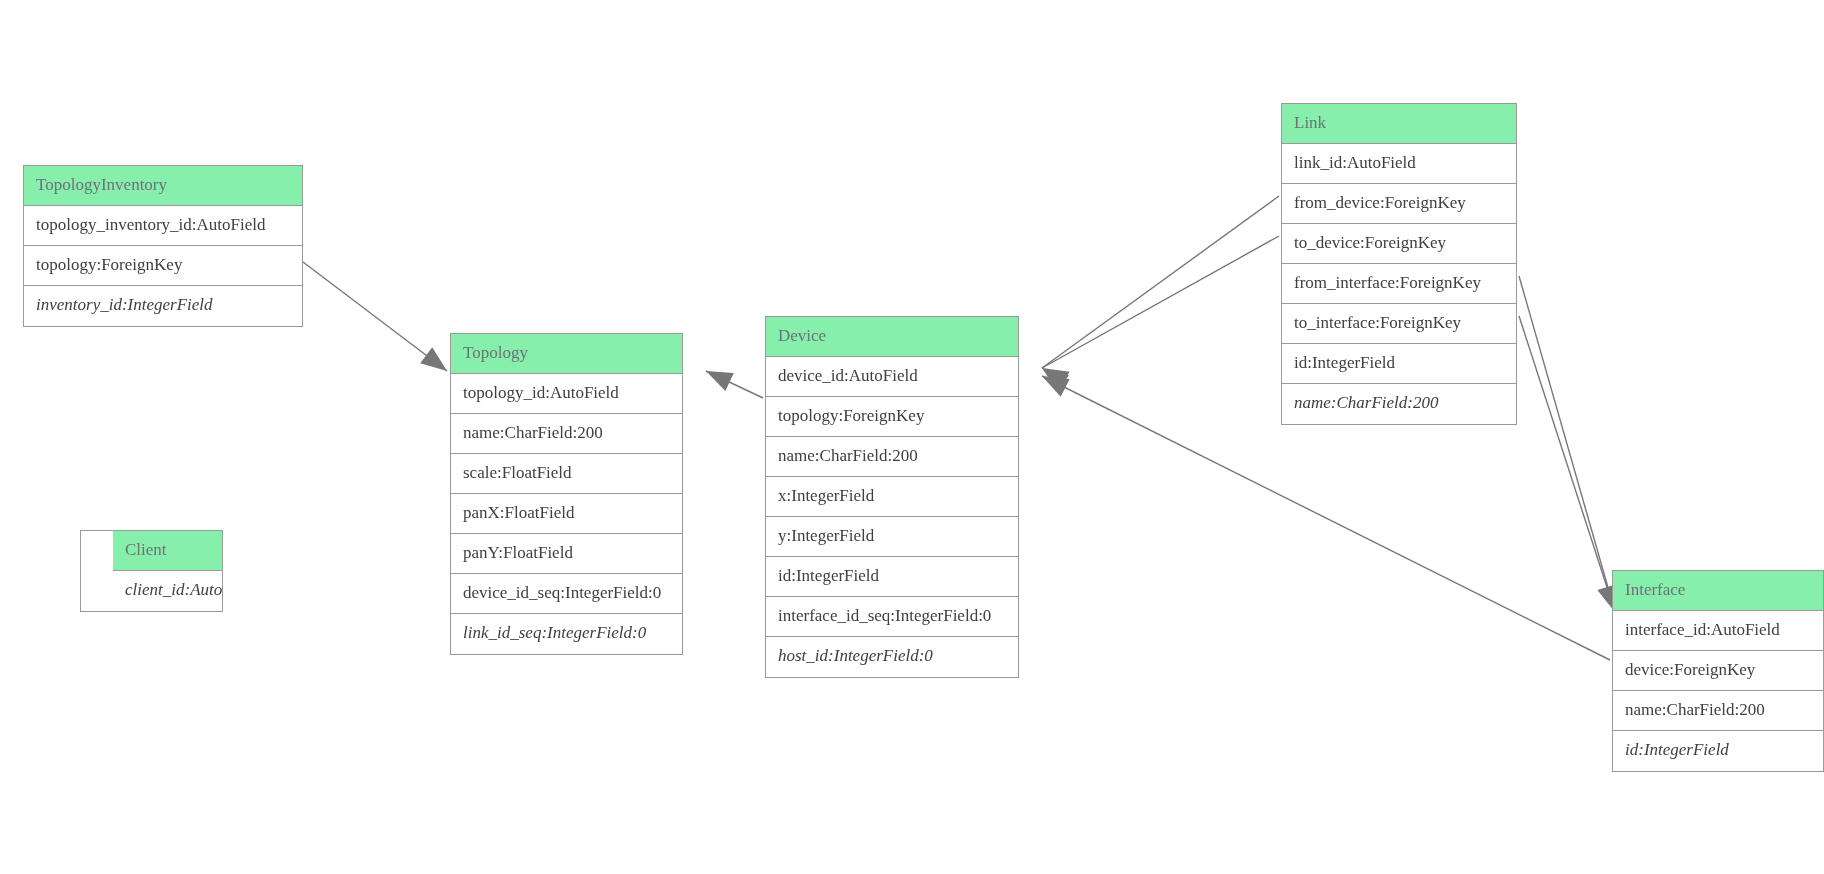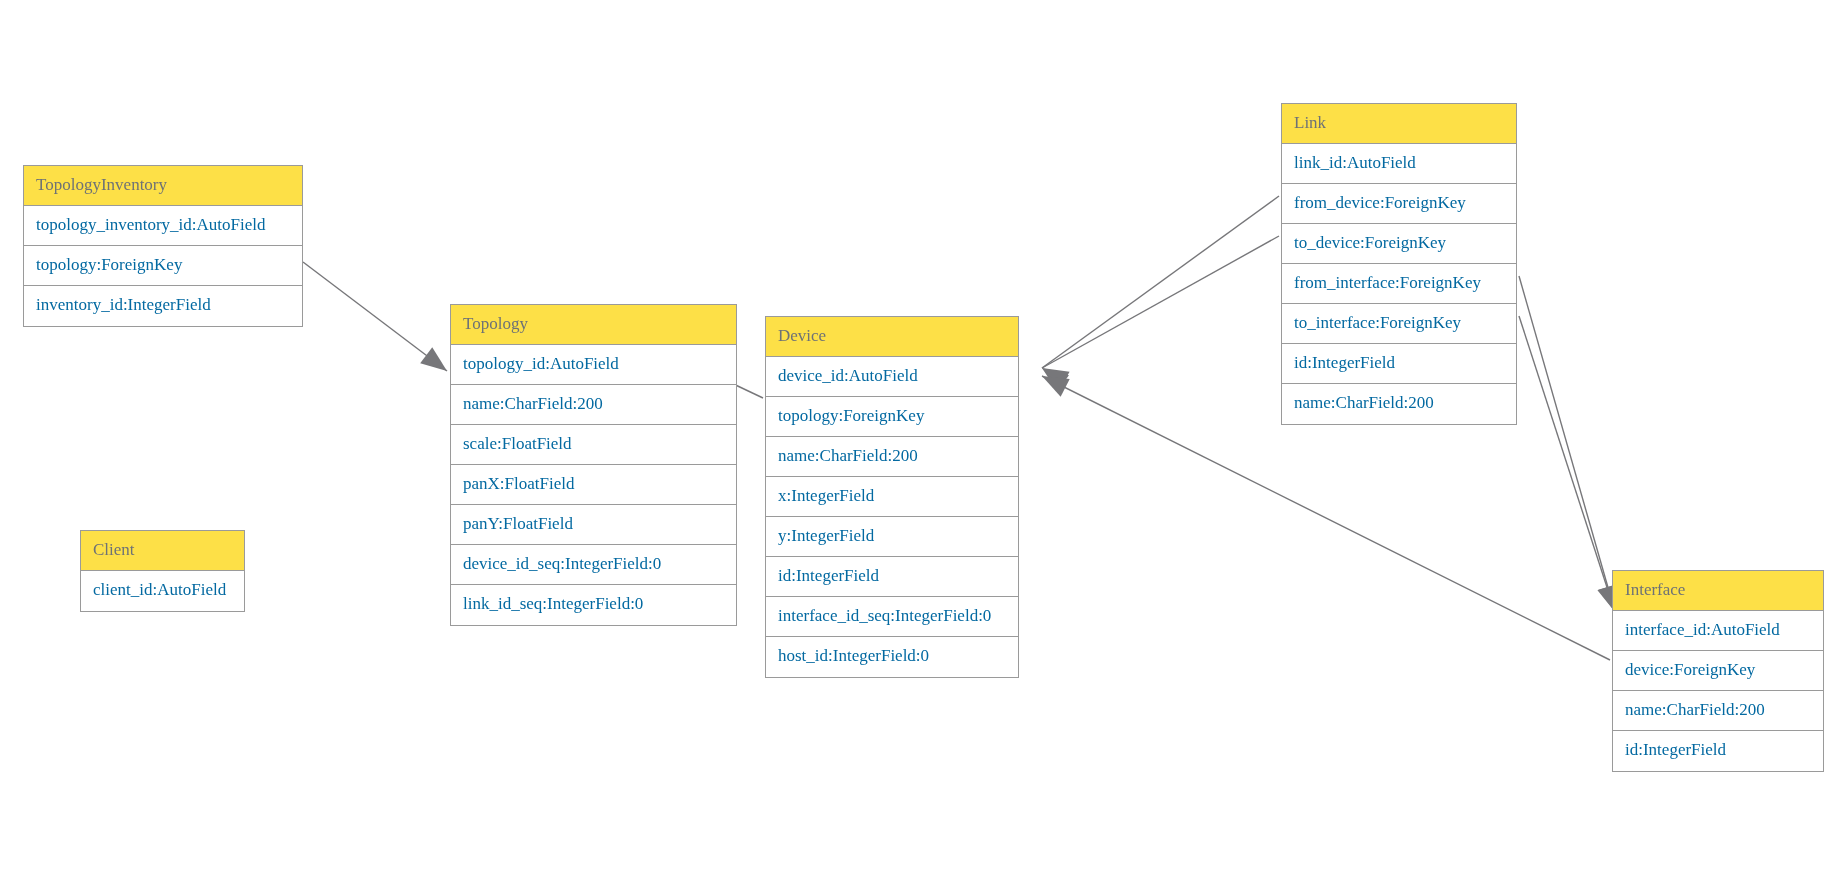"Link" .entity-header { background: #fde047 -> #86efac }
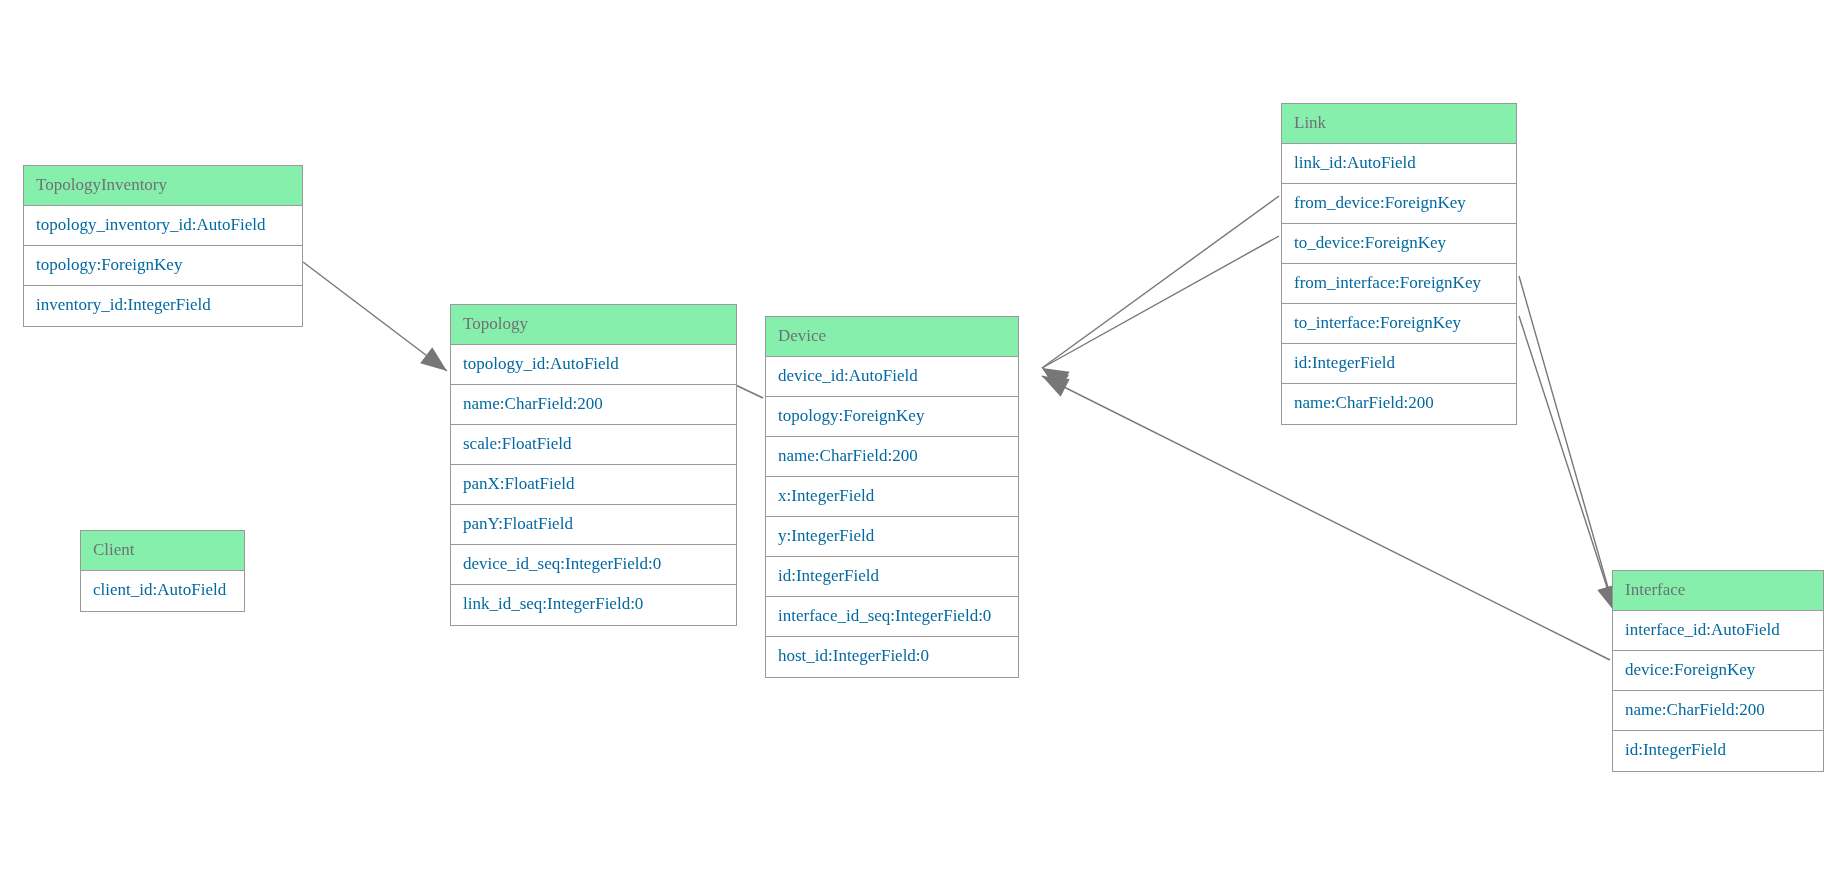"link_id:AutoField" .entity-field { color: #0369a1 -> #404040 }
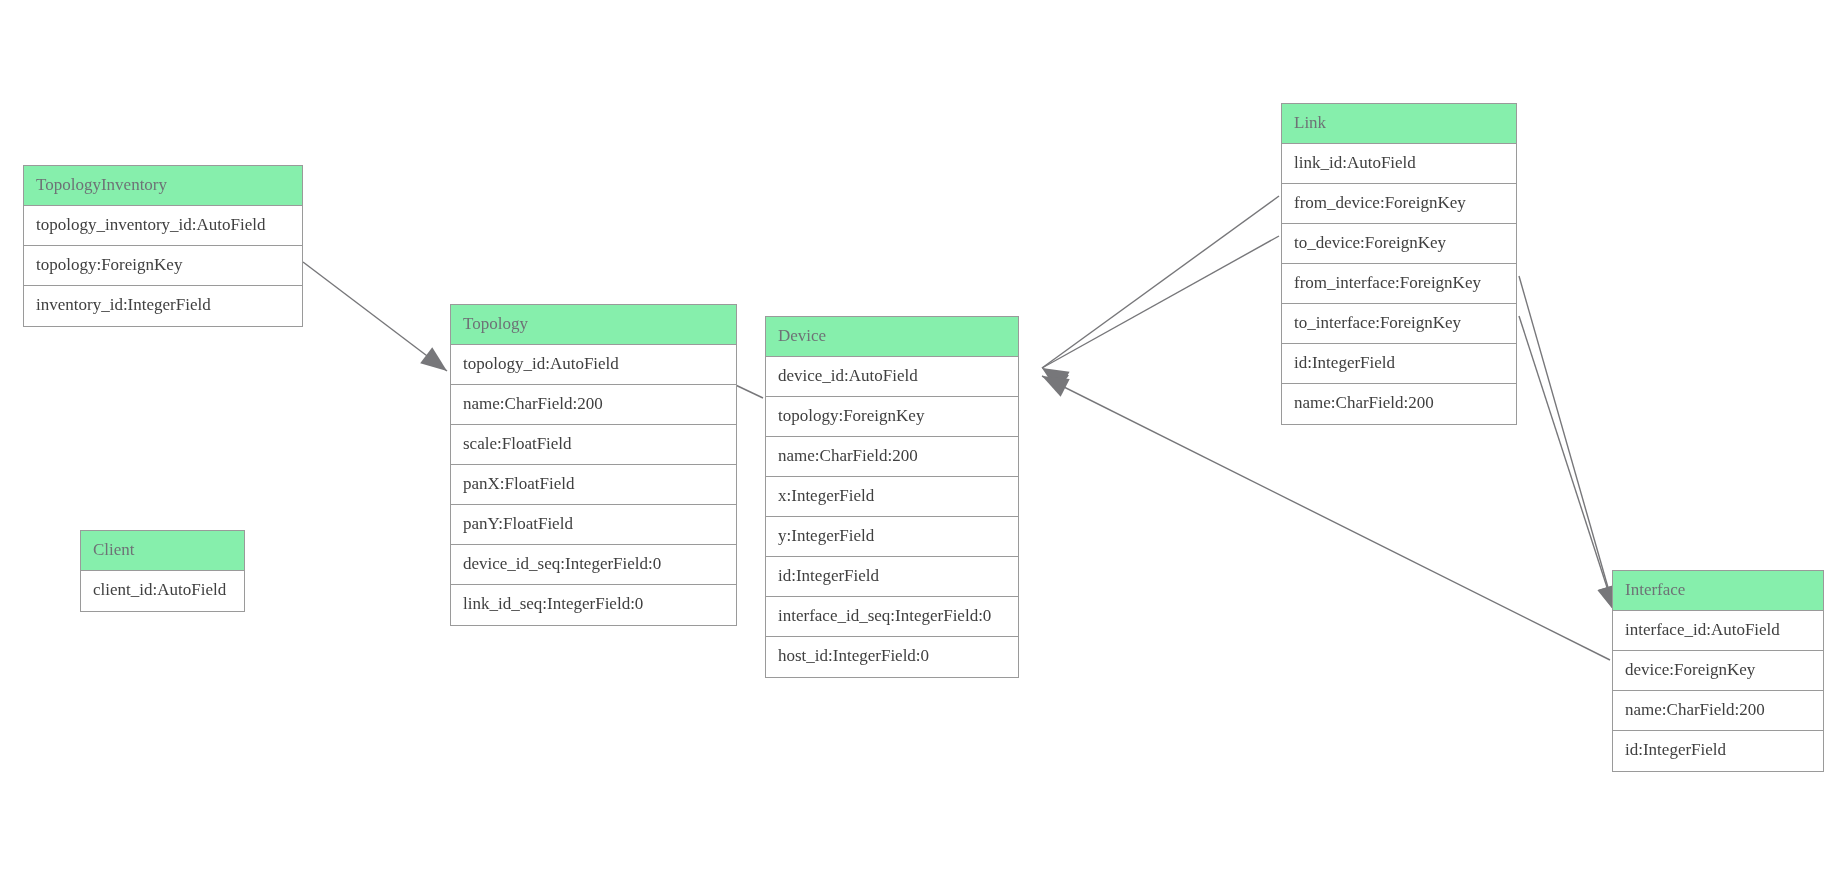"inventory_id:IntegerField" .entity-field:last-child { font-style: none -> italic }
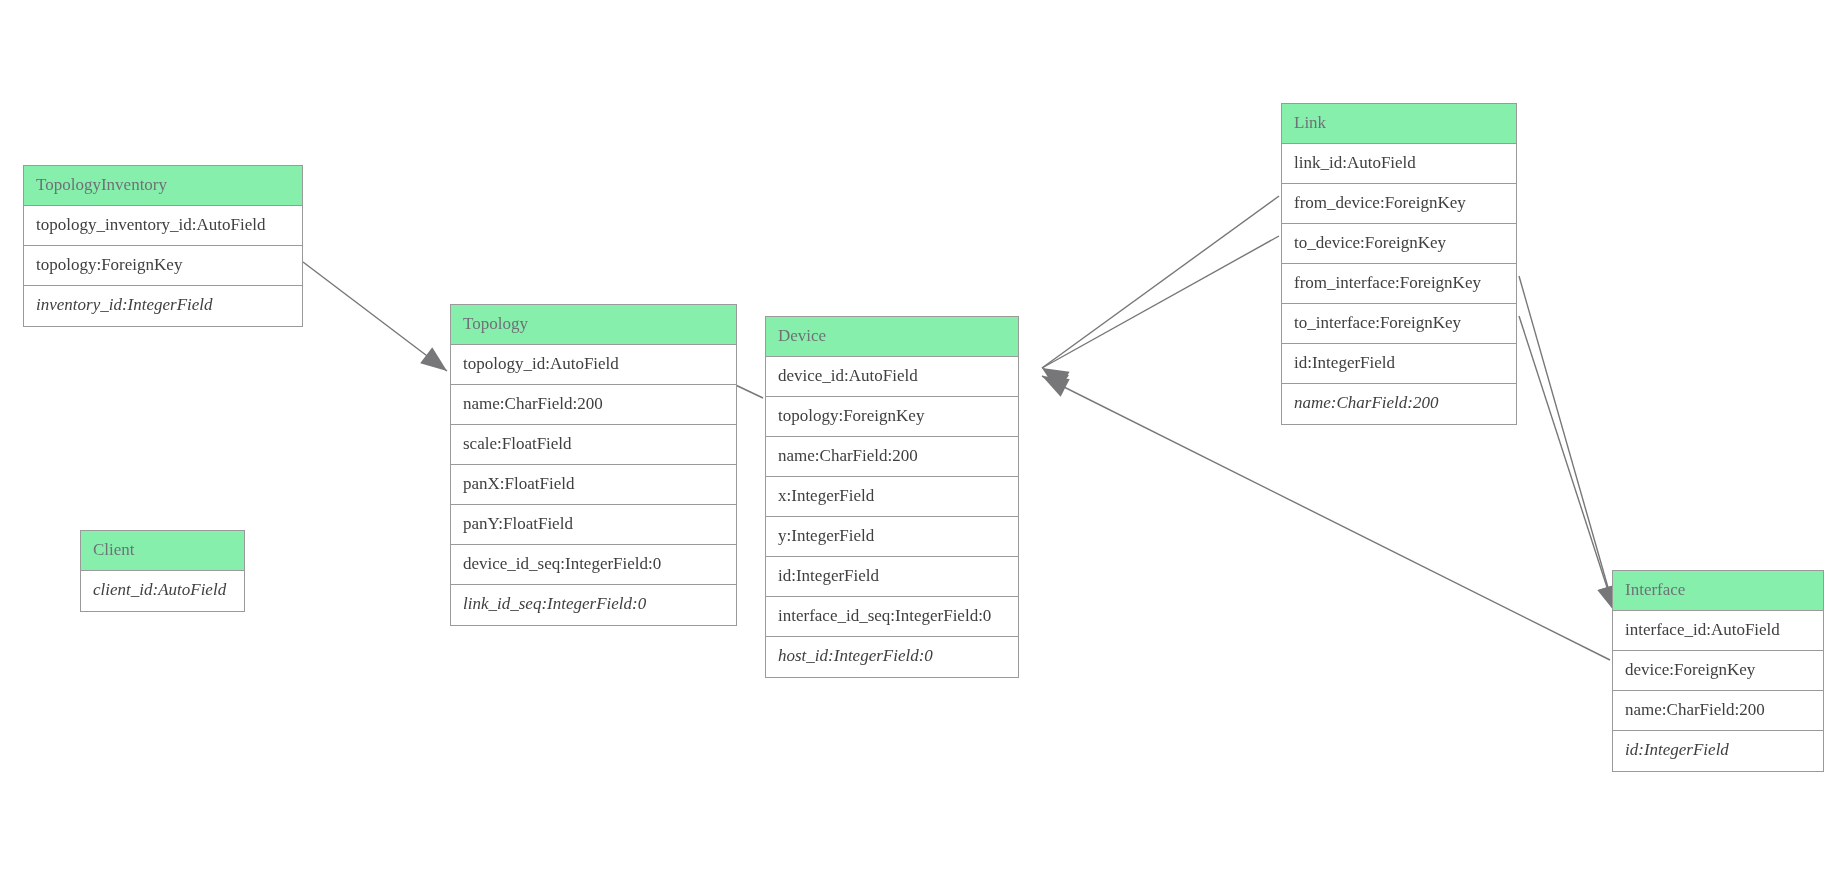"Topology" div.entity { top: 304px -> 333px; width: 287px -> 233px }
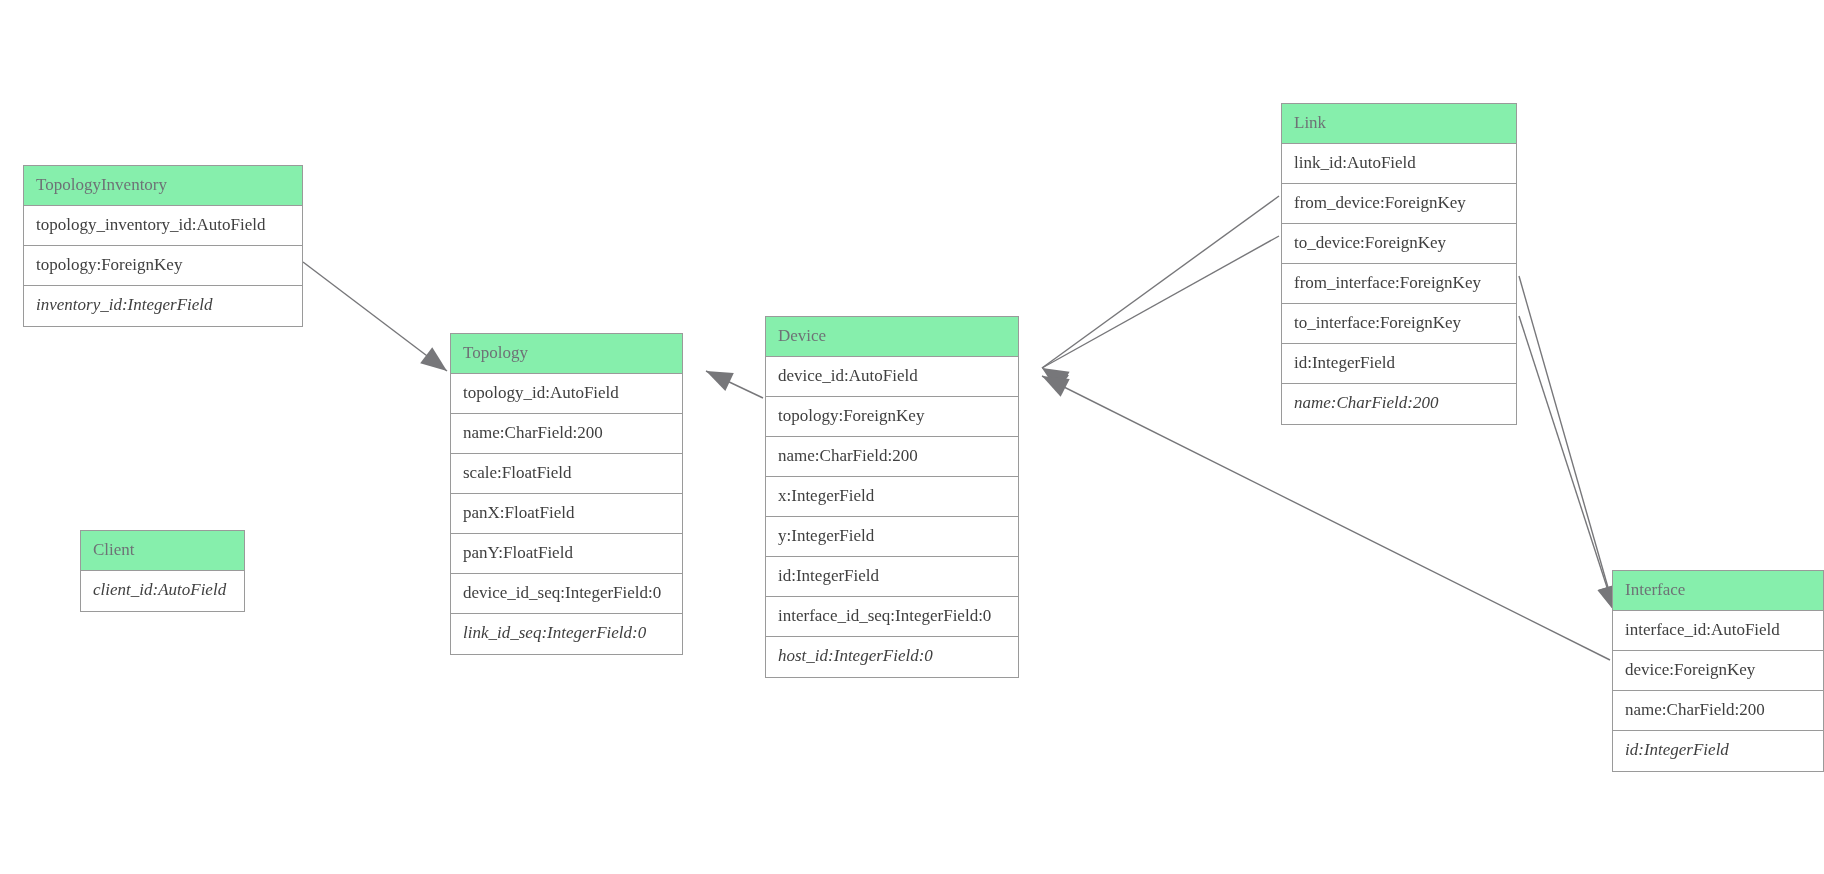"Client" div.entity { padding-left: none -> 32px; width: 165px -> 143px }
